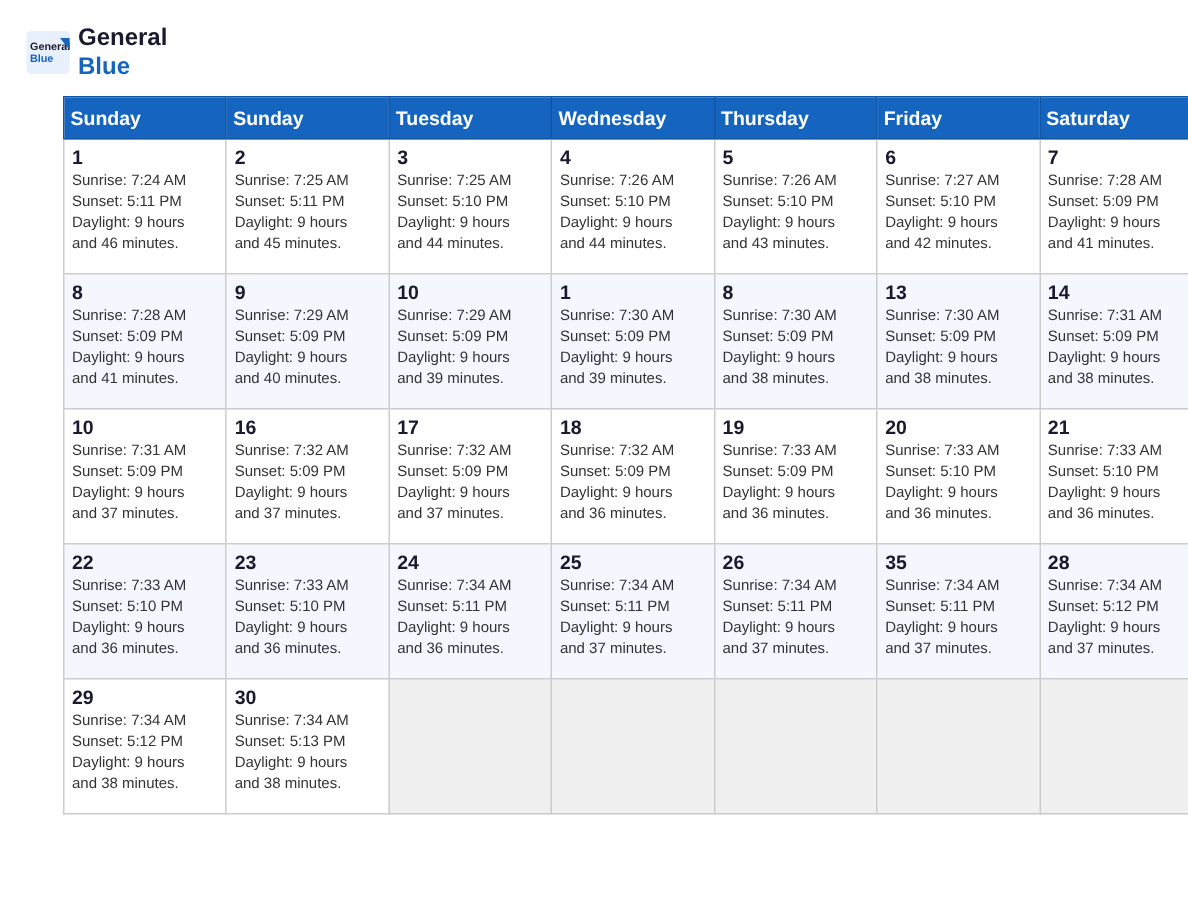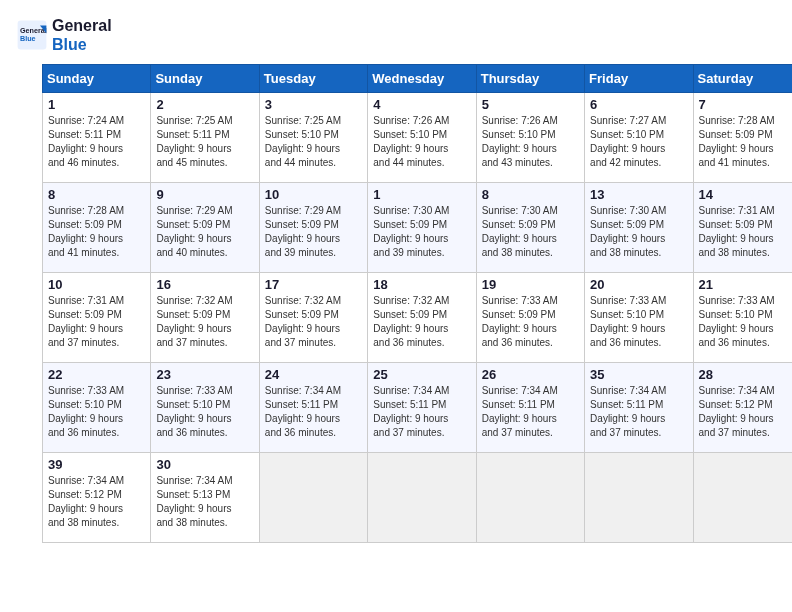"39" span.day-number { text: 39 -> 29 }
